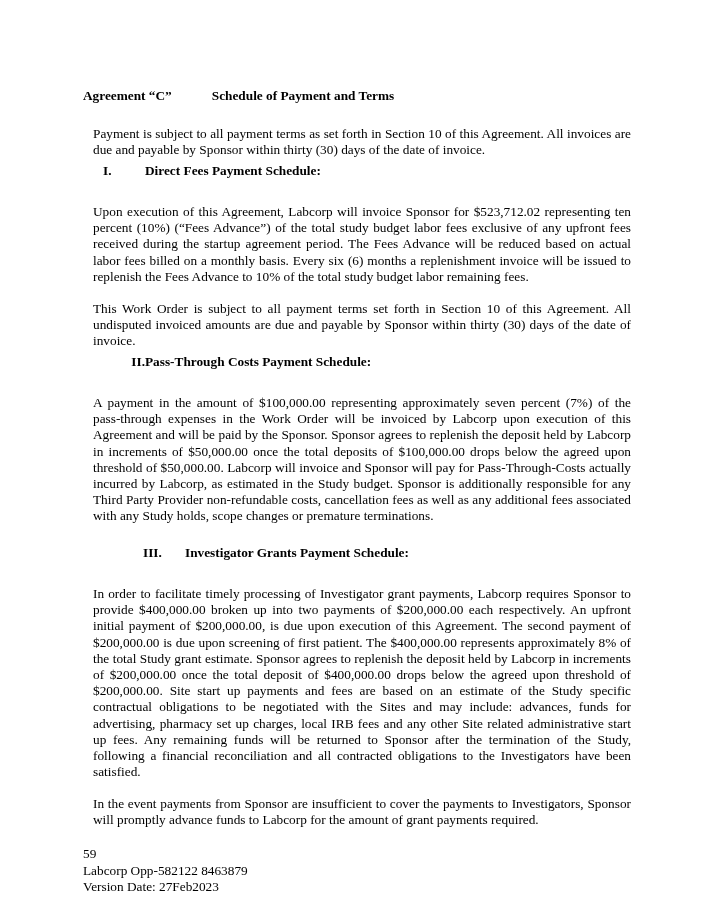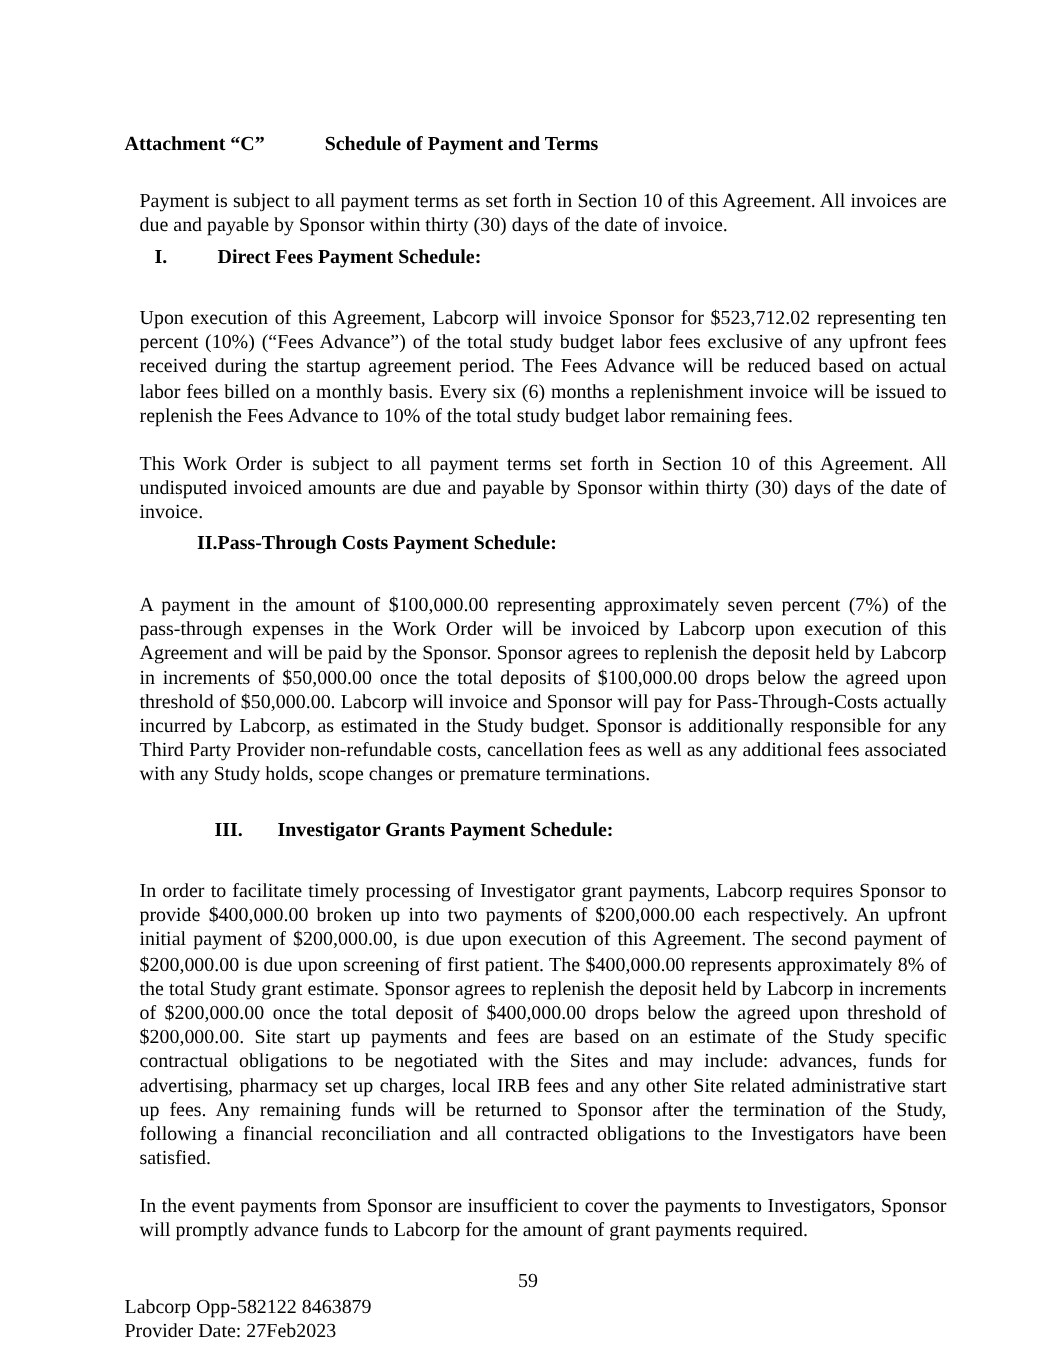"Attachment “C”" span { text: Attachment -> Agreement }
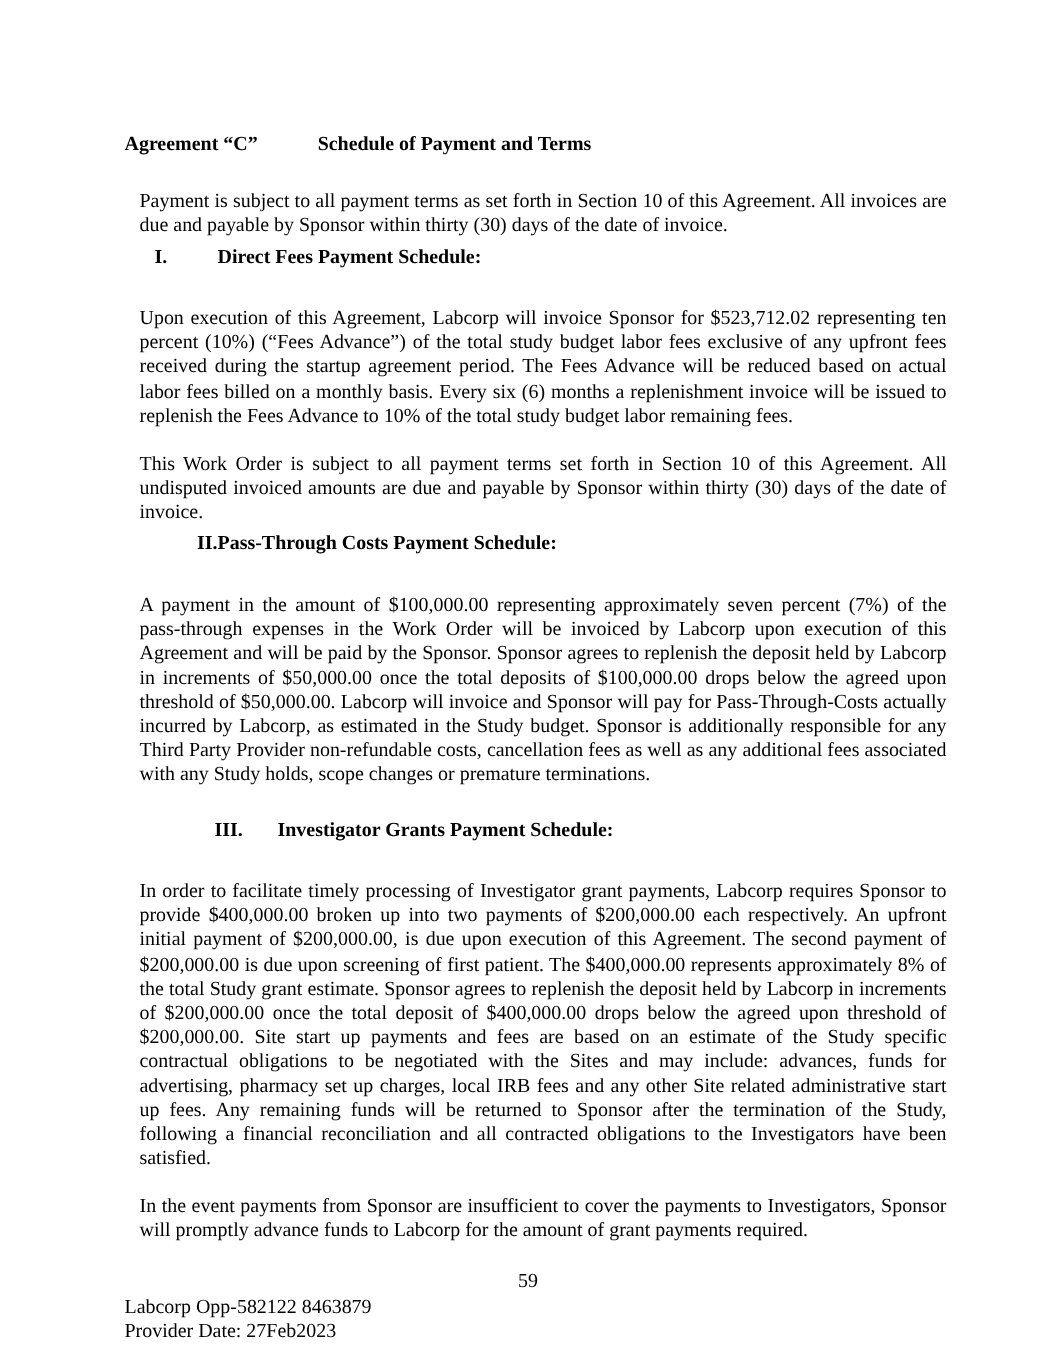"59" .footer-page { text-align: center -> none }
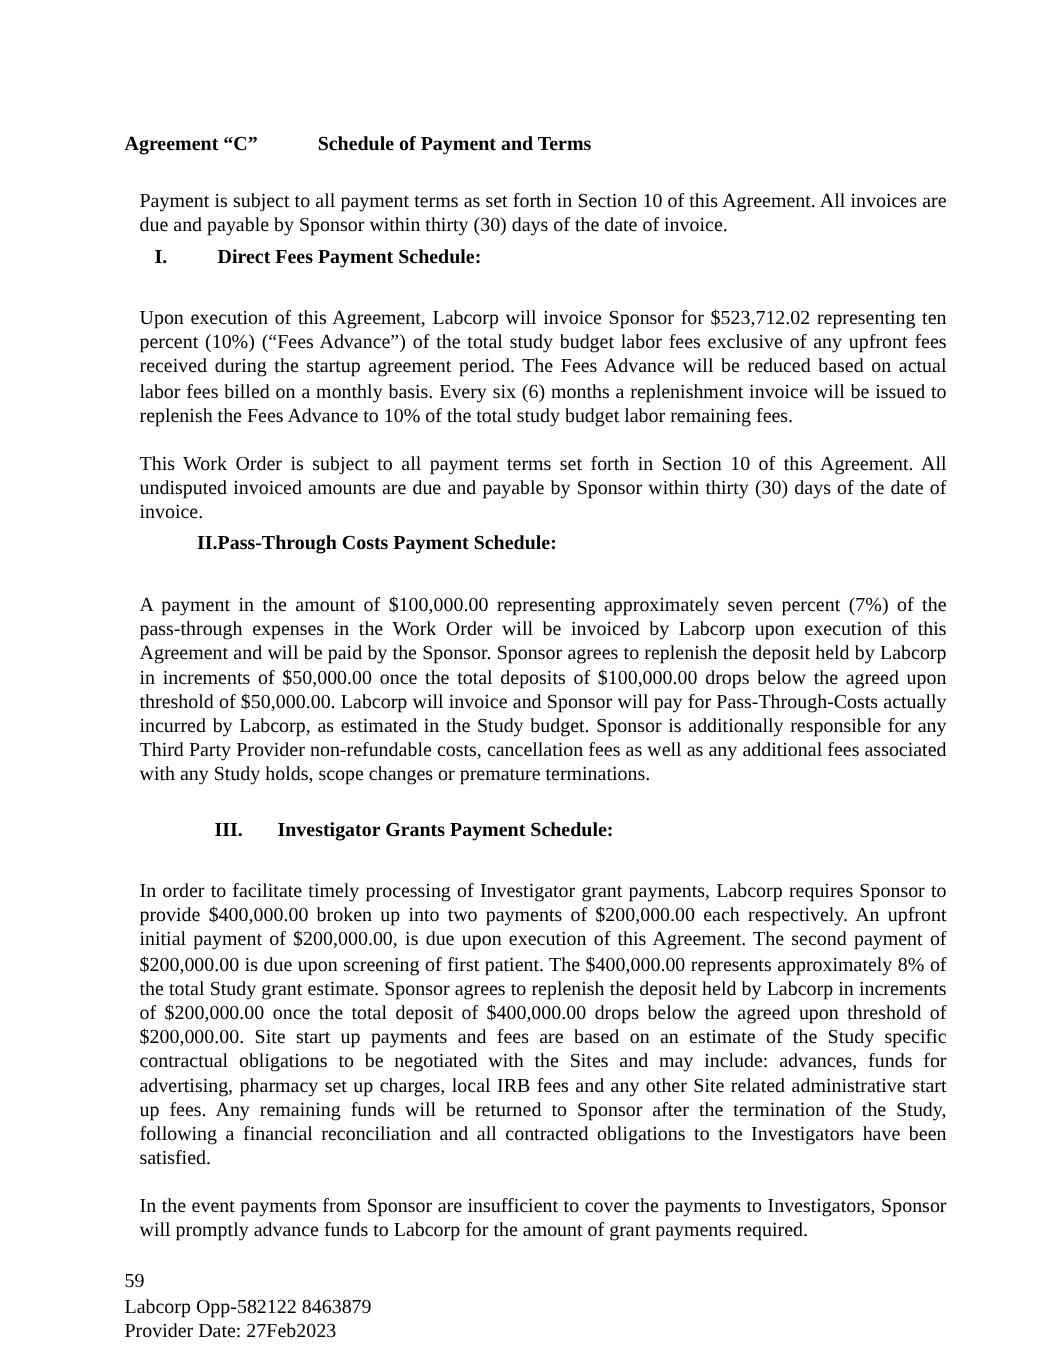"Provider Date: 27Feb2023" div.footer-left2 { text: Provider -> Version }
